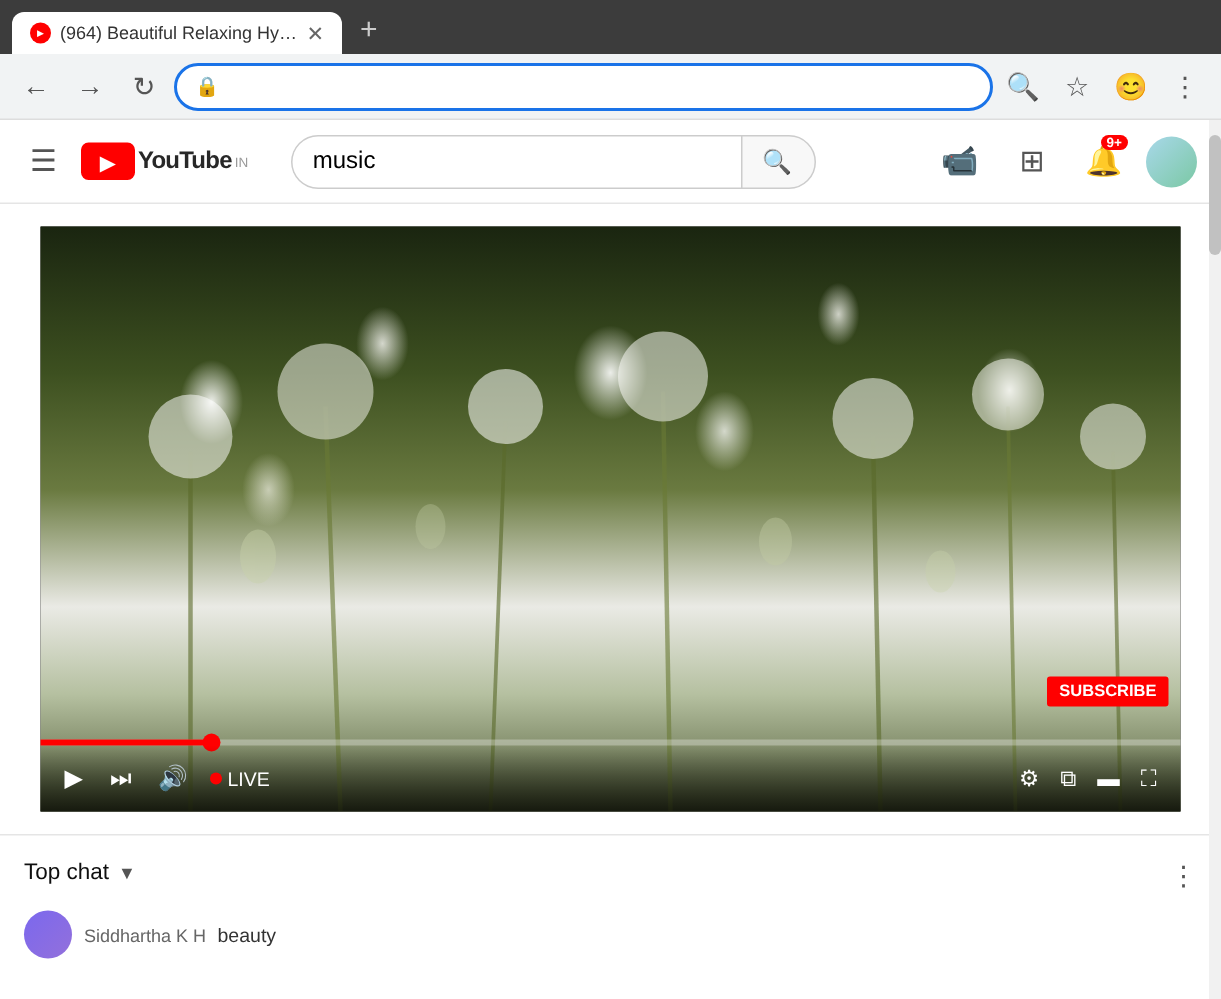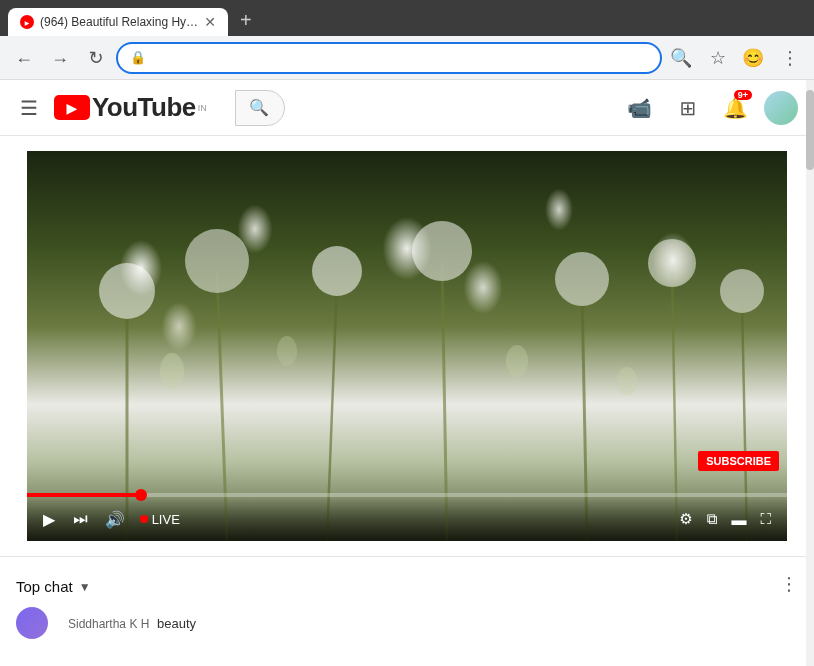"YouTube" .yt-logo-text { font-size: 26px -> 16px }
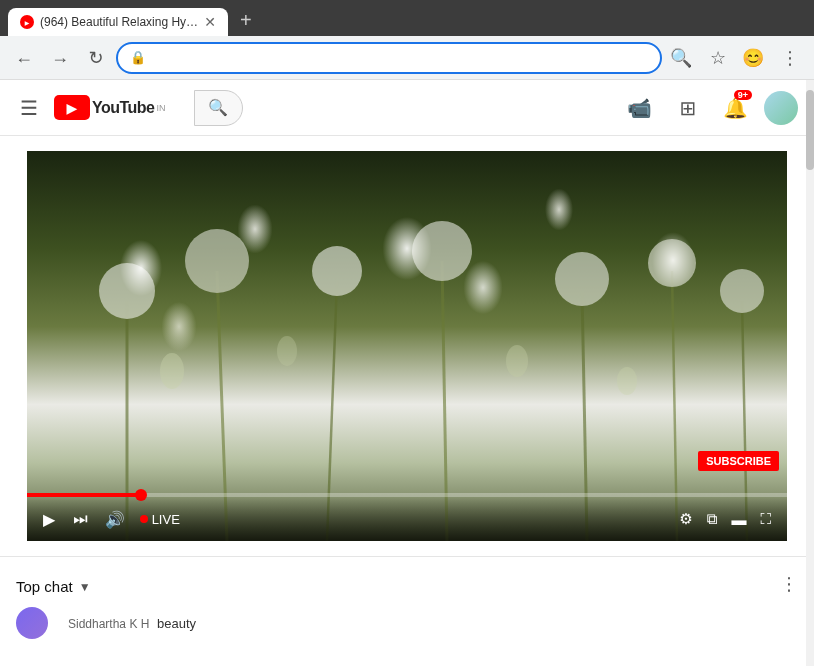"music" input.search-input { html: none -> <input> }
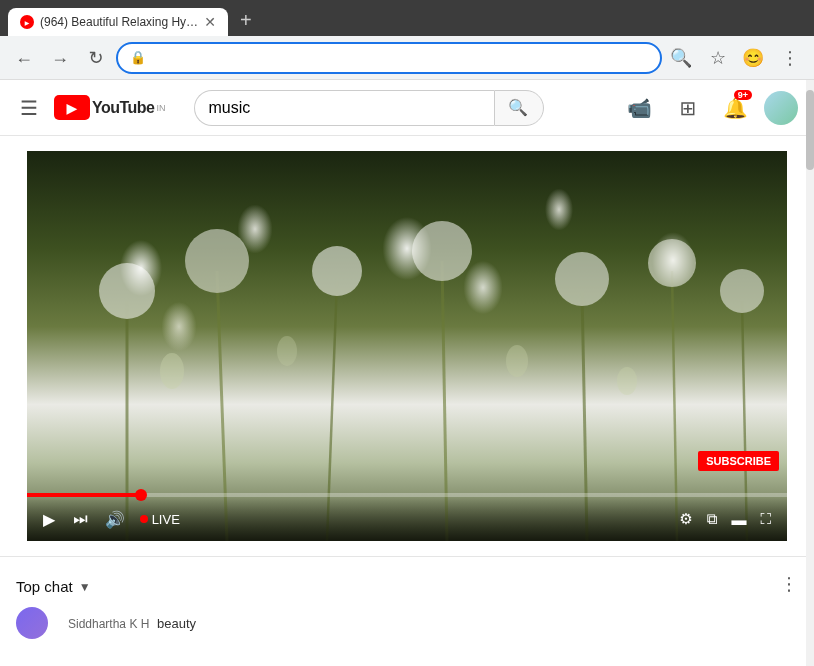"Top chat" .chat-header { align-items: flex-end -> flex-start }
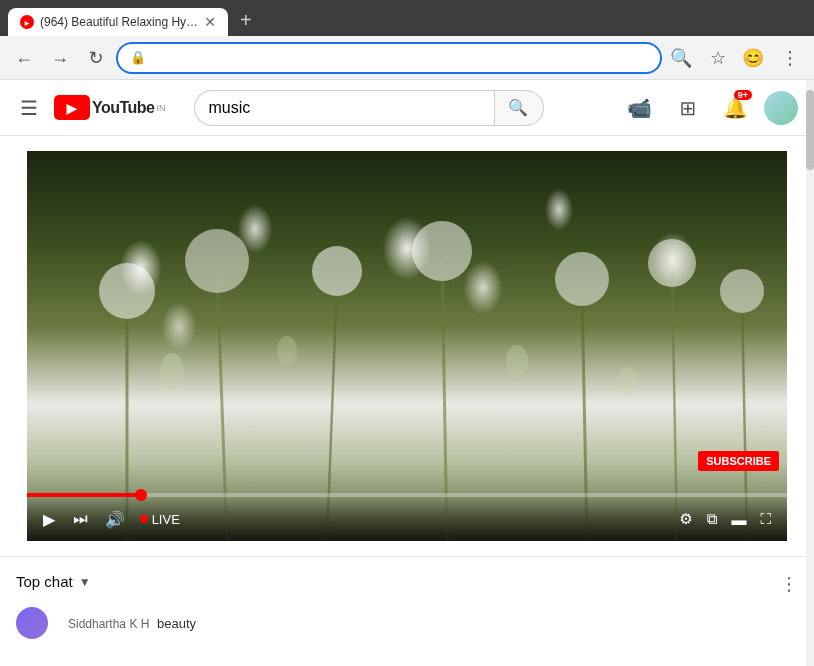"Siddhartha K H beauty" .chat-message { gap: 20px -> 8px }
